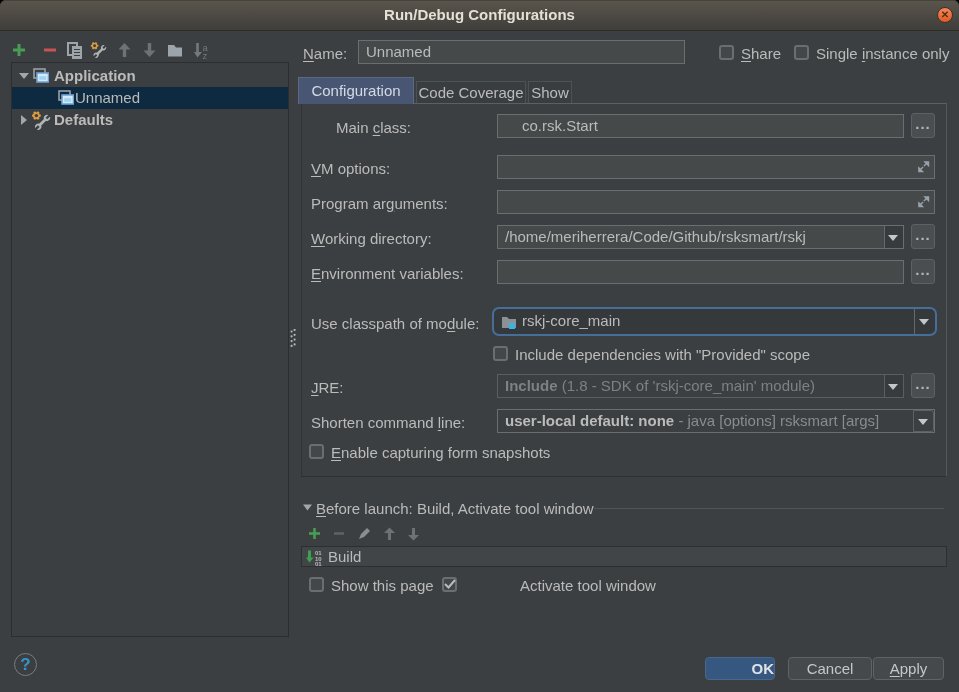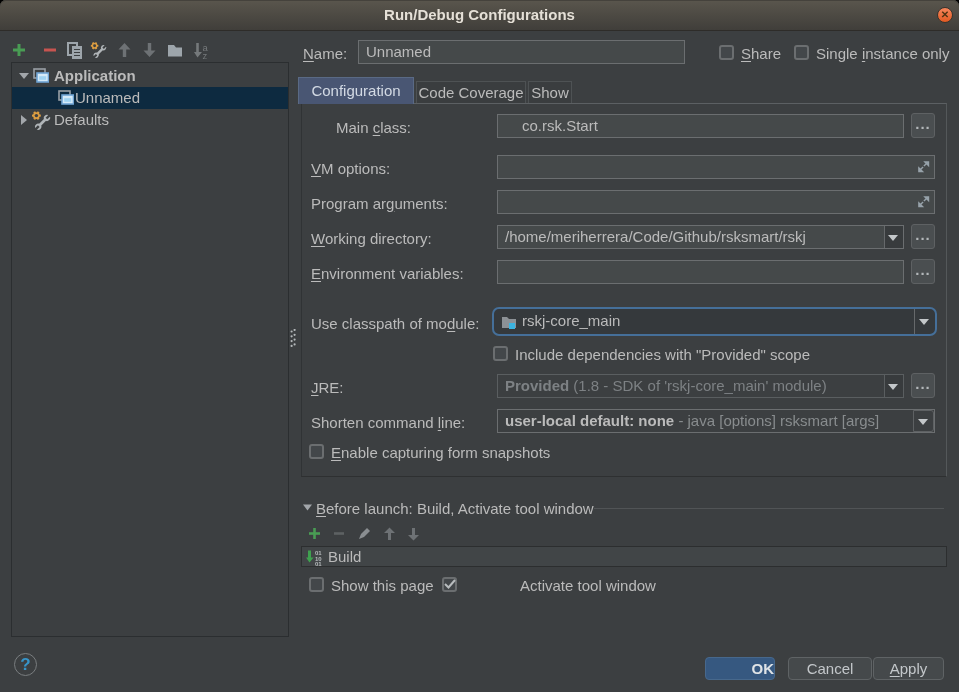"Defaults" span.abs { font-weight: normal -> bold }
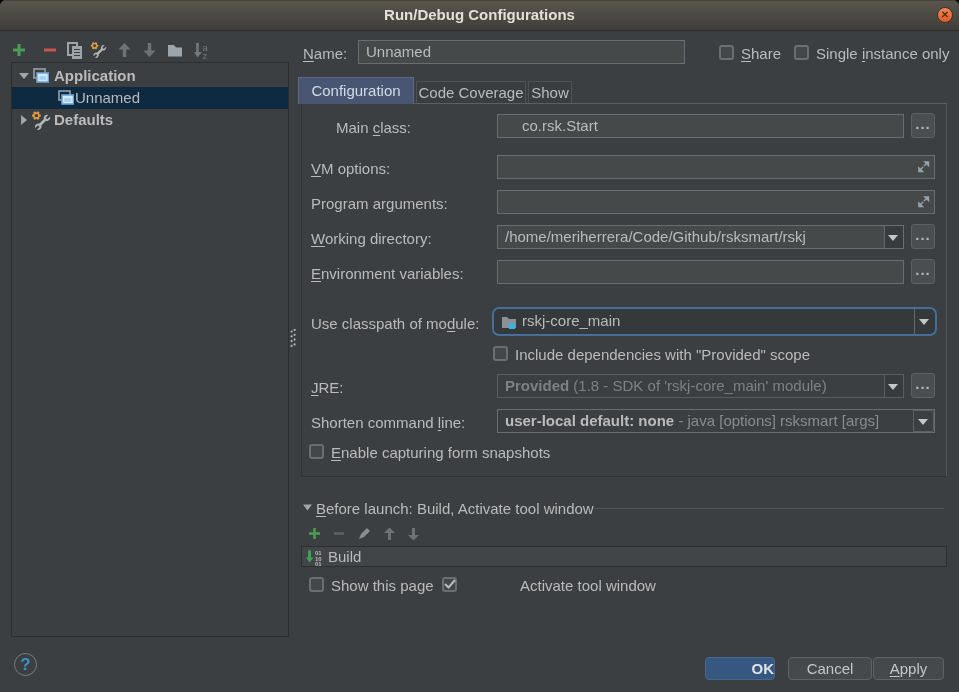"Provided" b { text: Provided -> Include }
